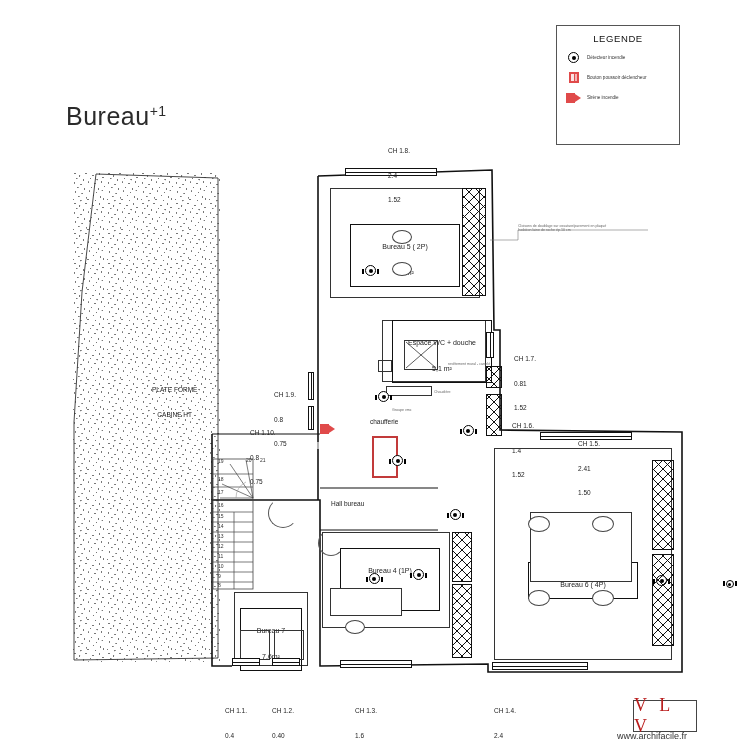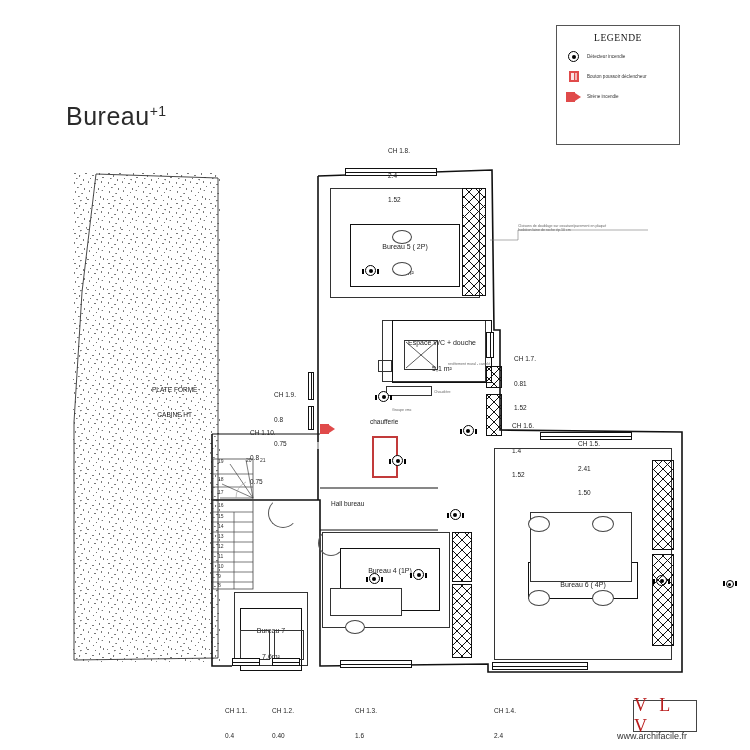"LEGENDE" #legend .lg-title { font-family: Liberation Serif, serif -> none }
